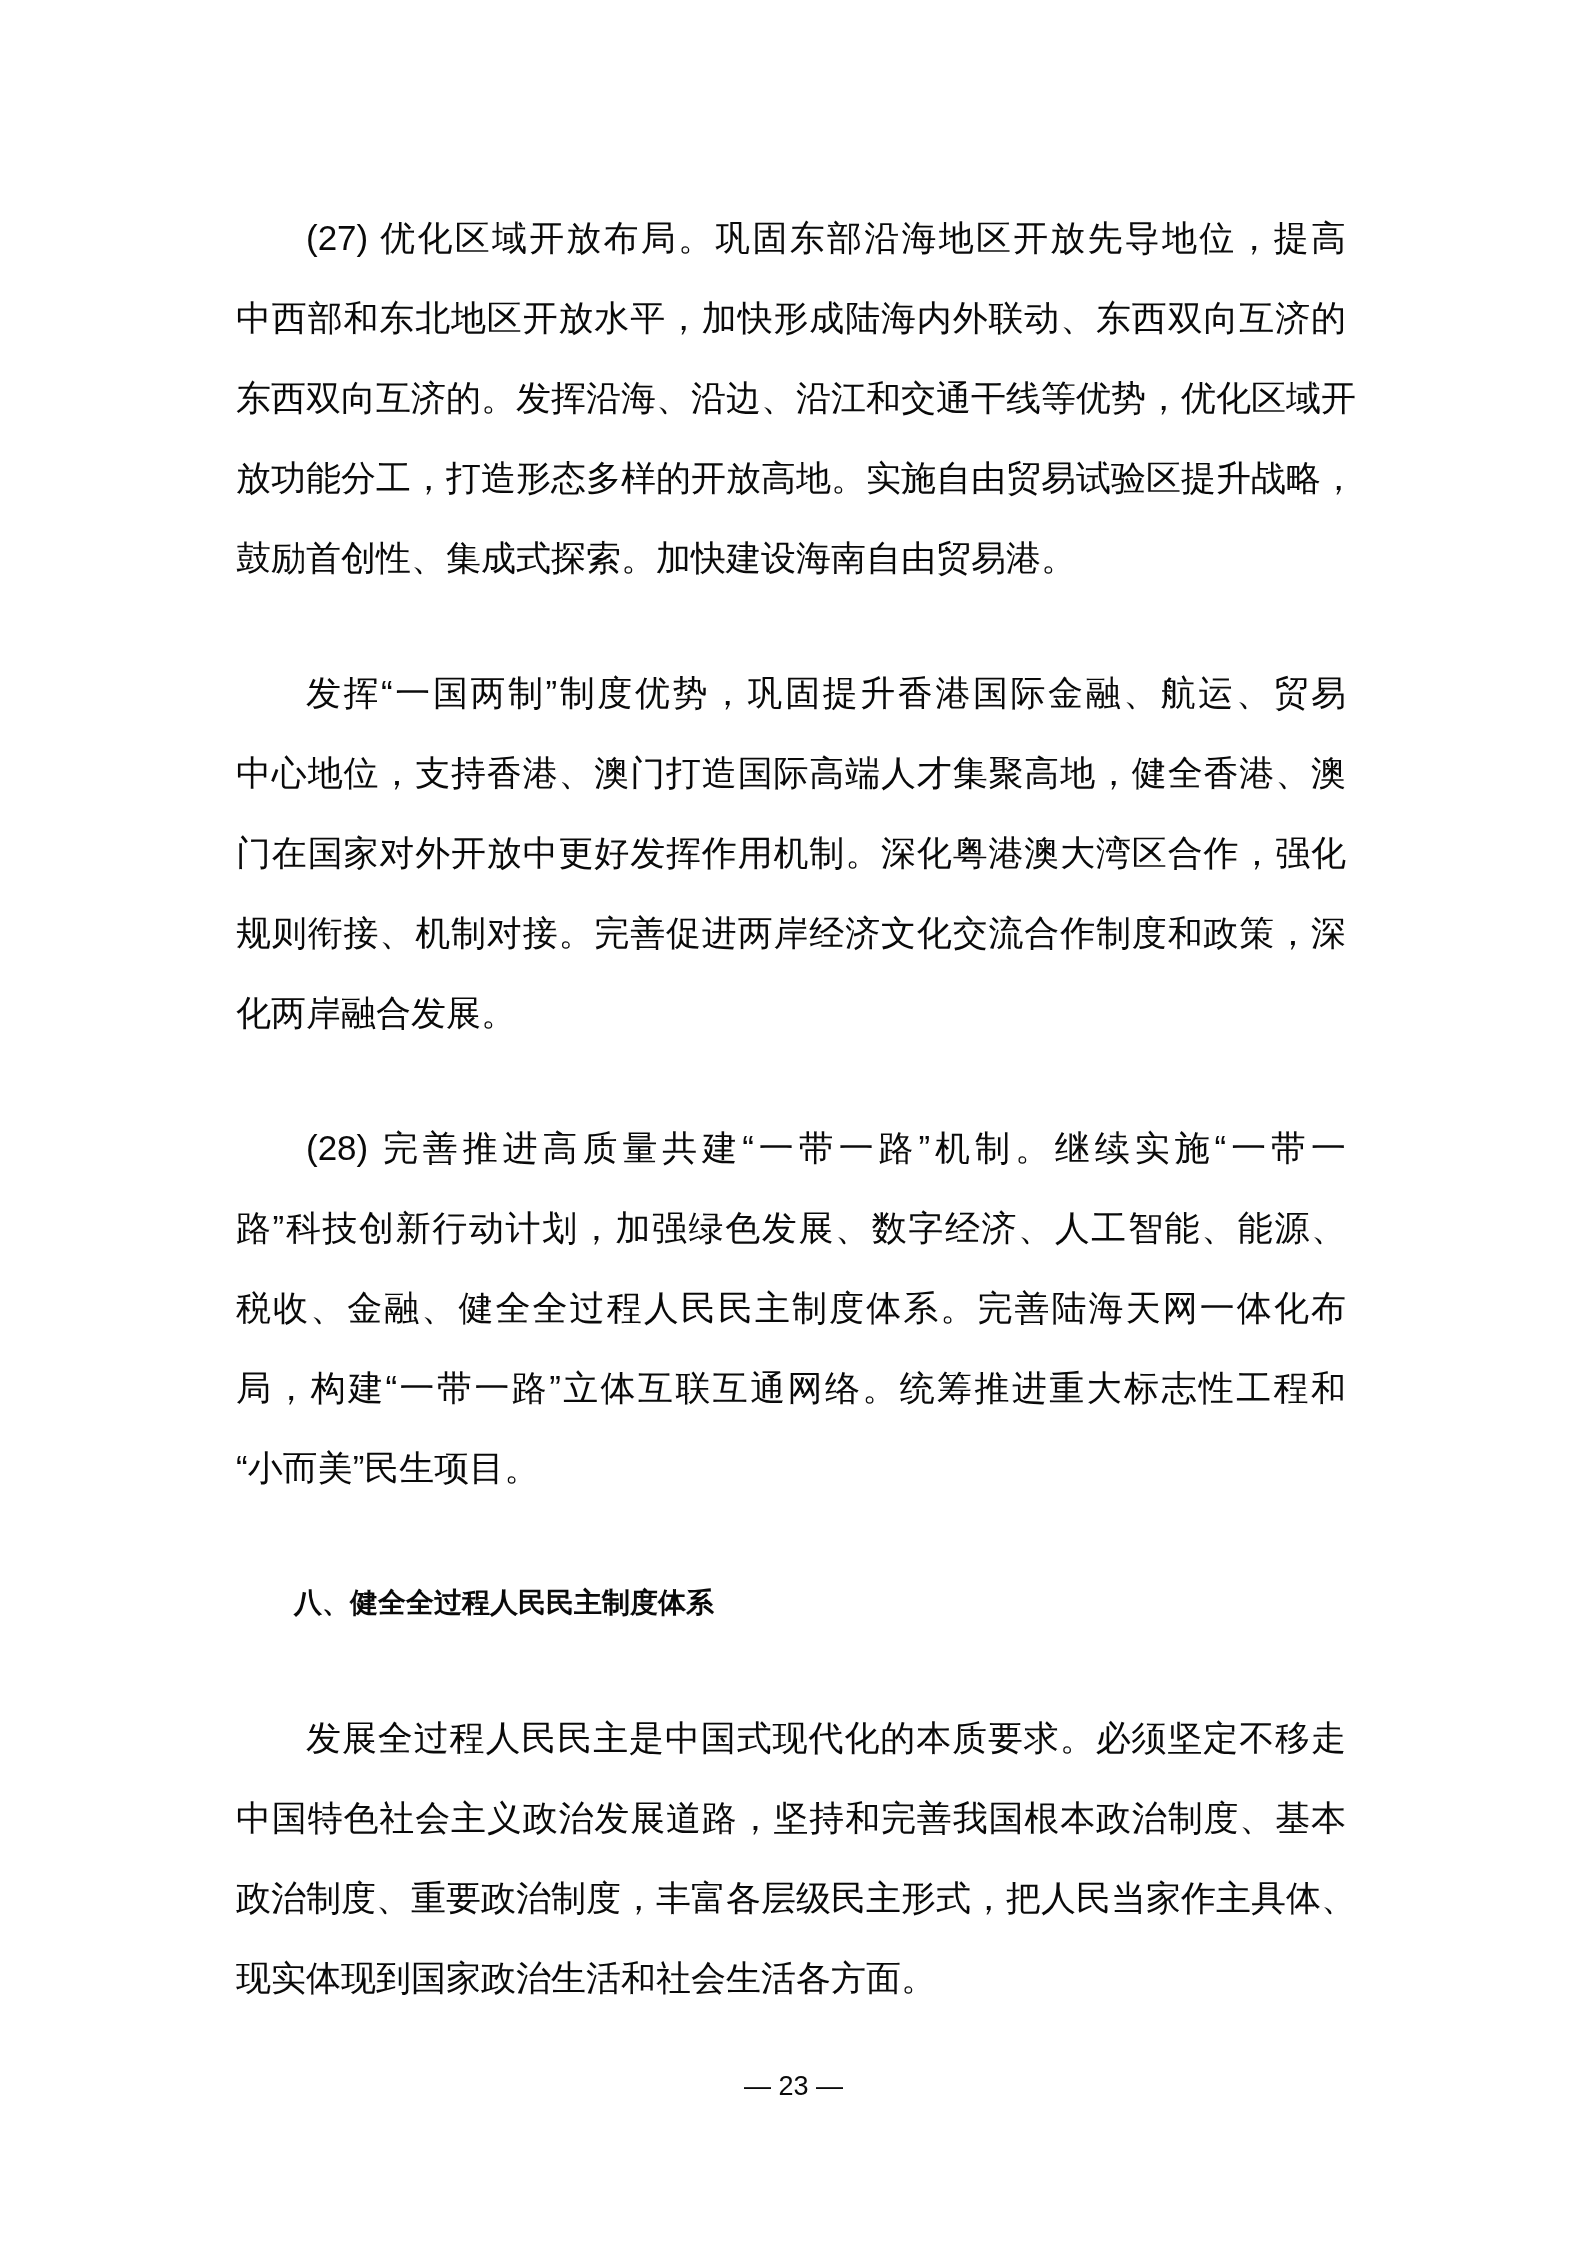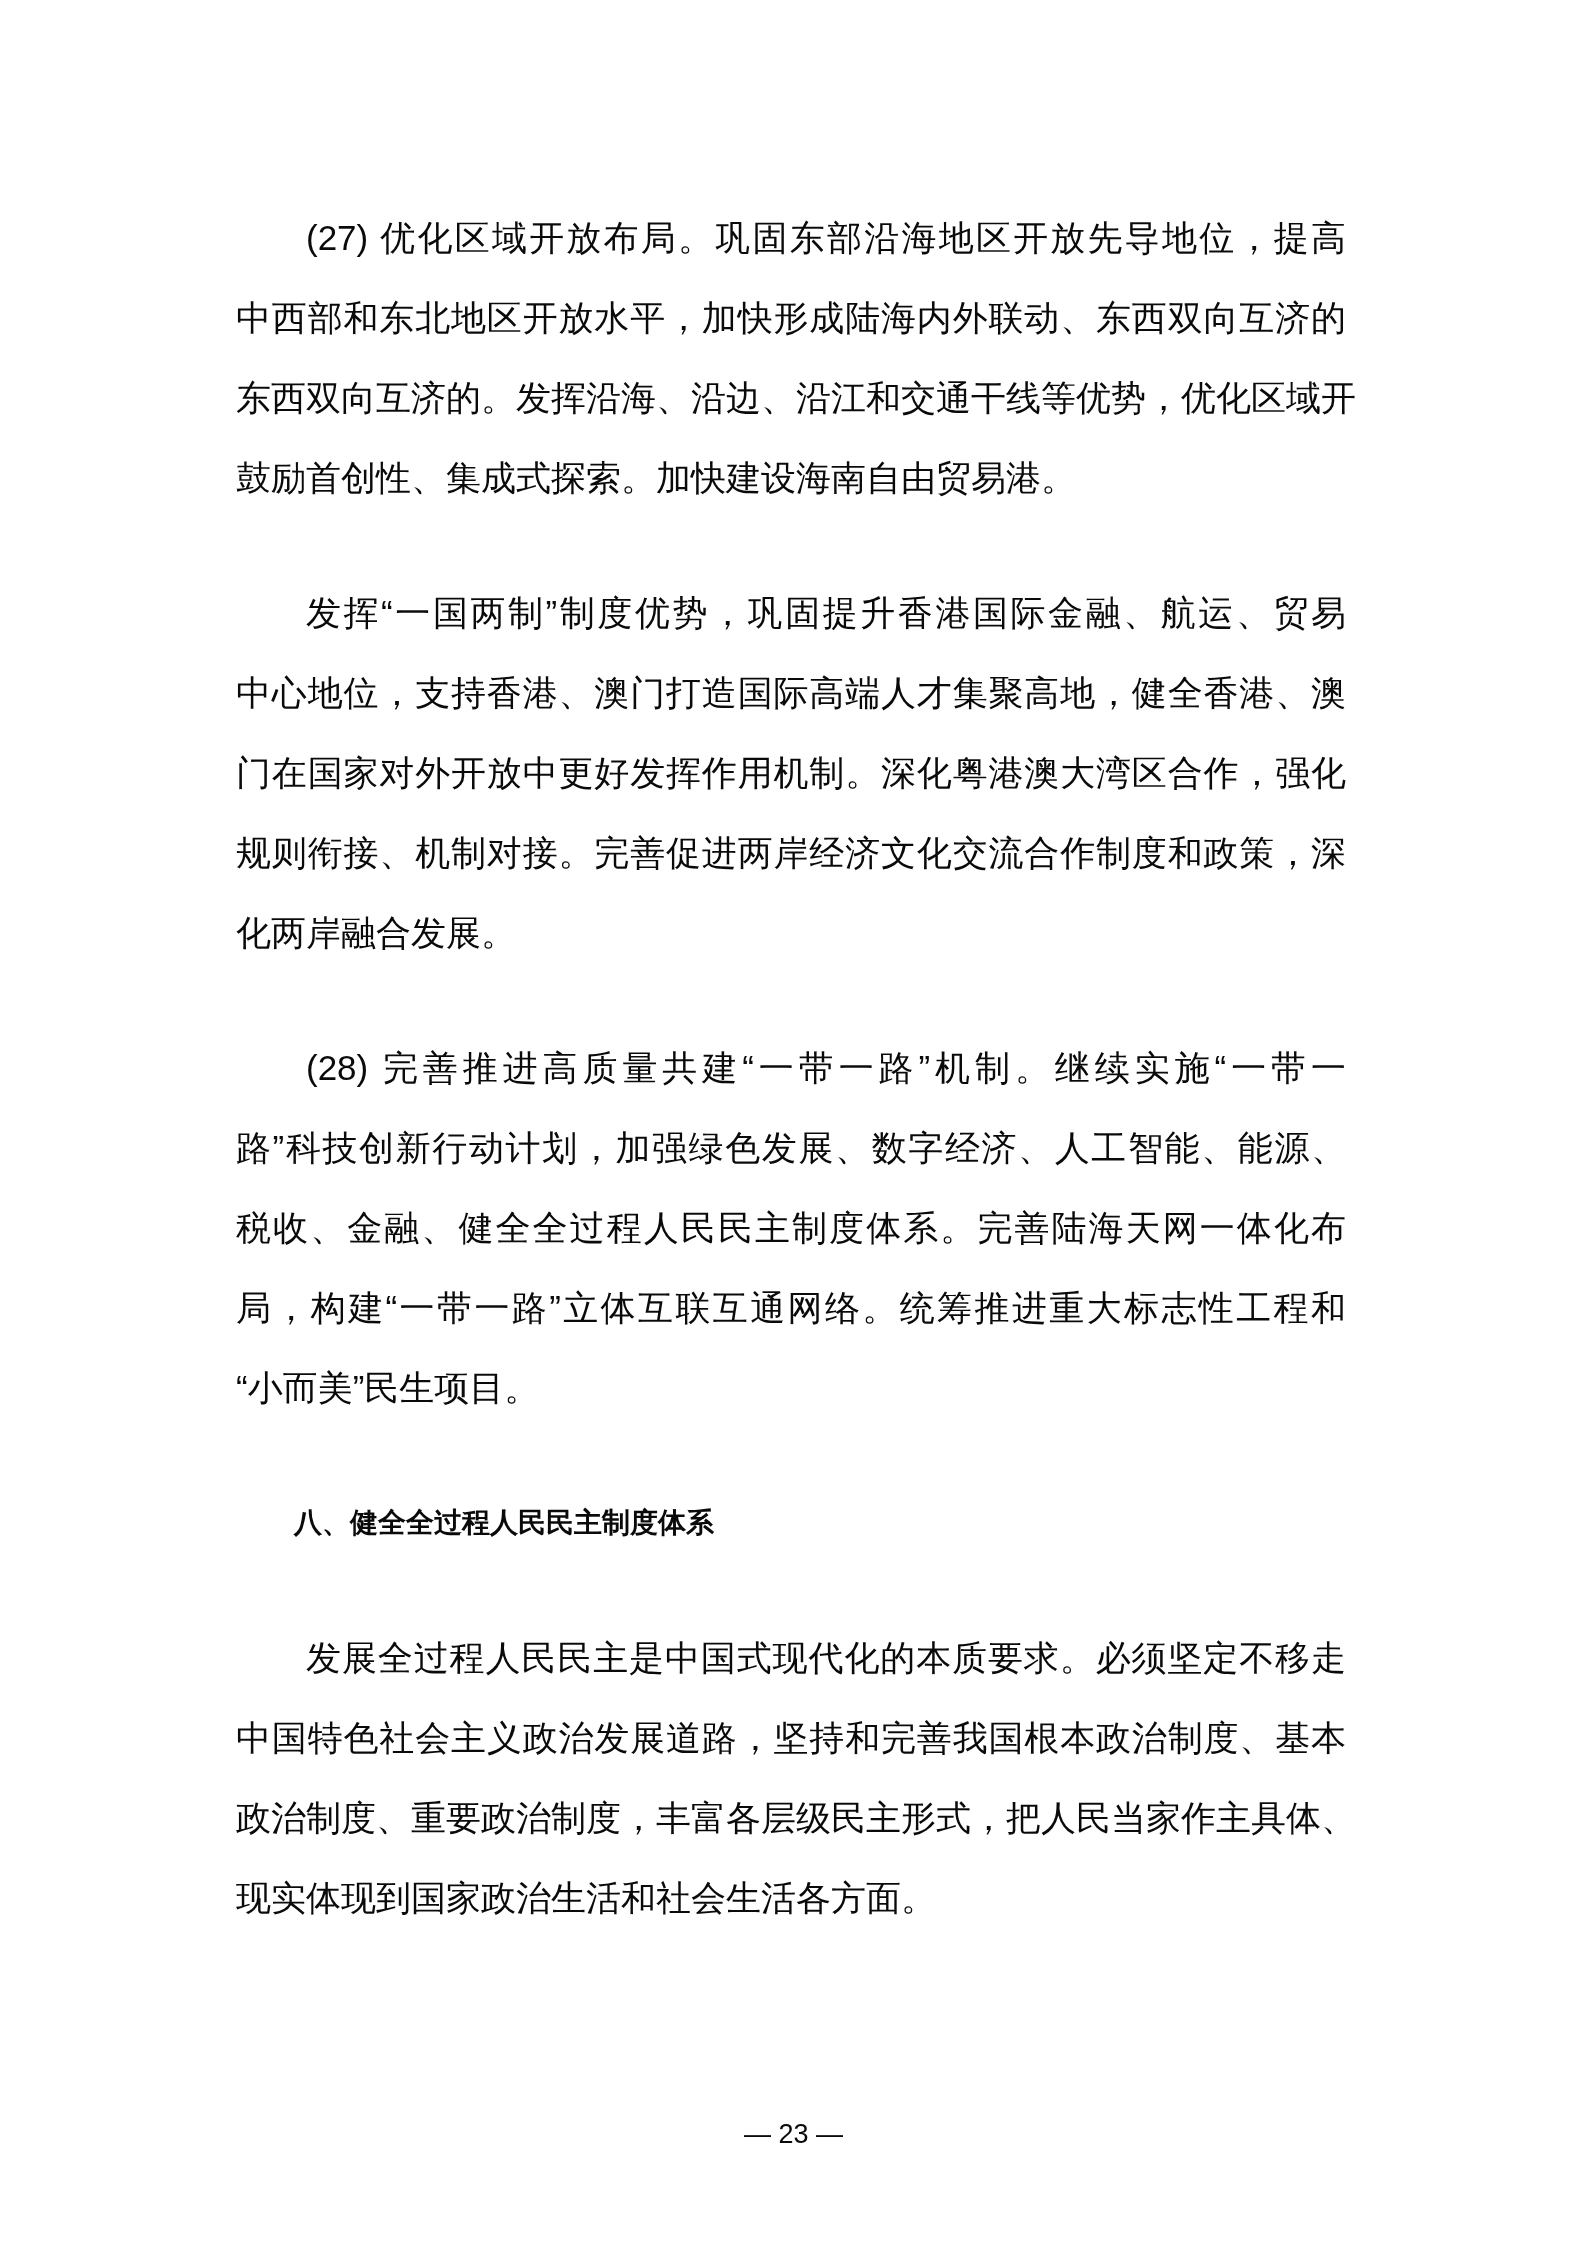"放功能分工，打造形态多样的开放高地。实施自由贸易试验区提升战略，" div.line { html: none -> <div>放功能分工，打造形态多样的开放高地。实施自由贸易试验区提升战略，</div> }
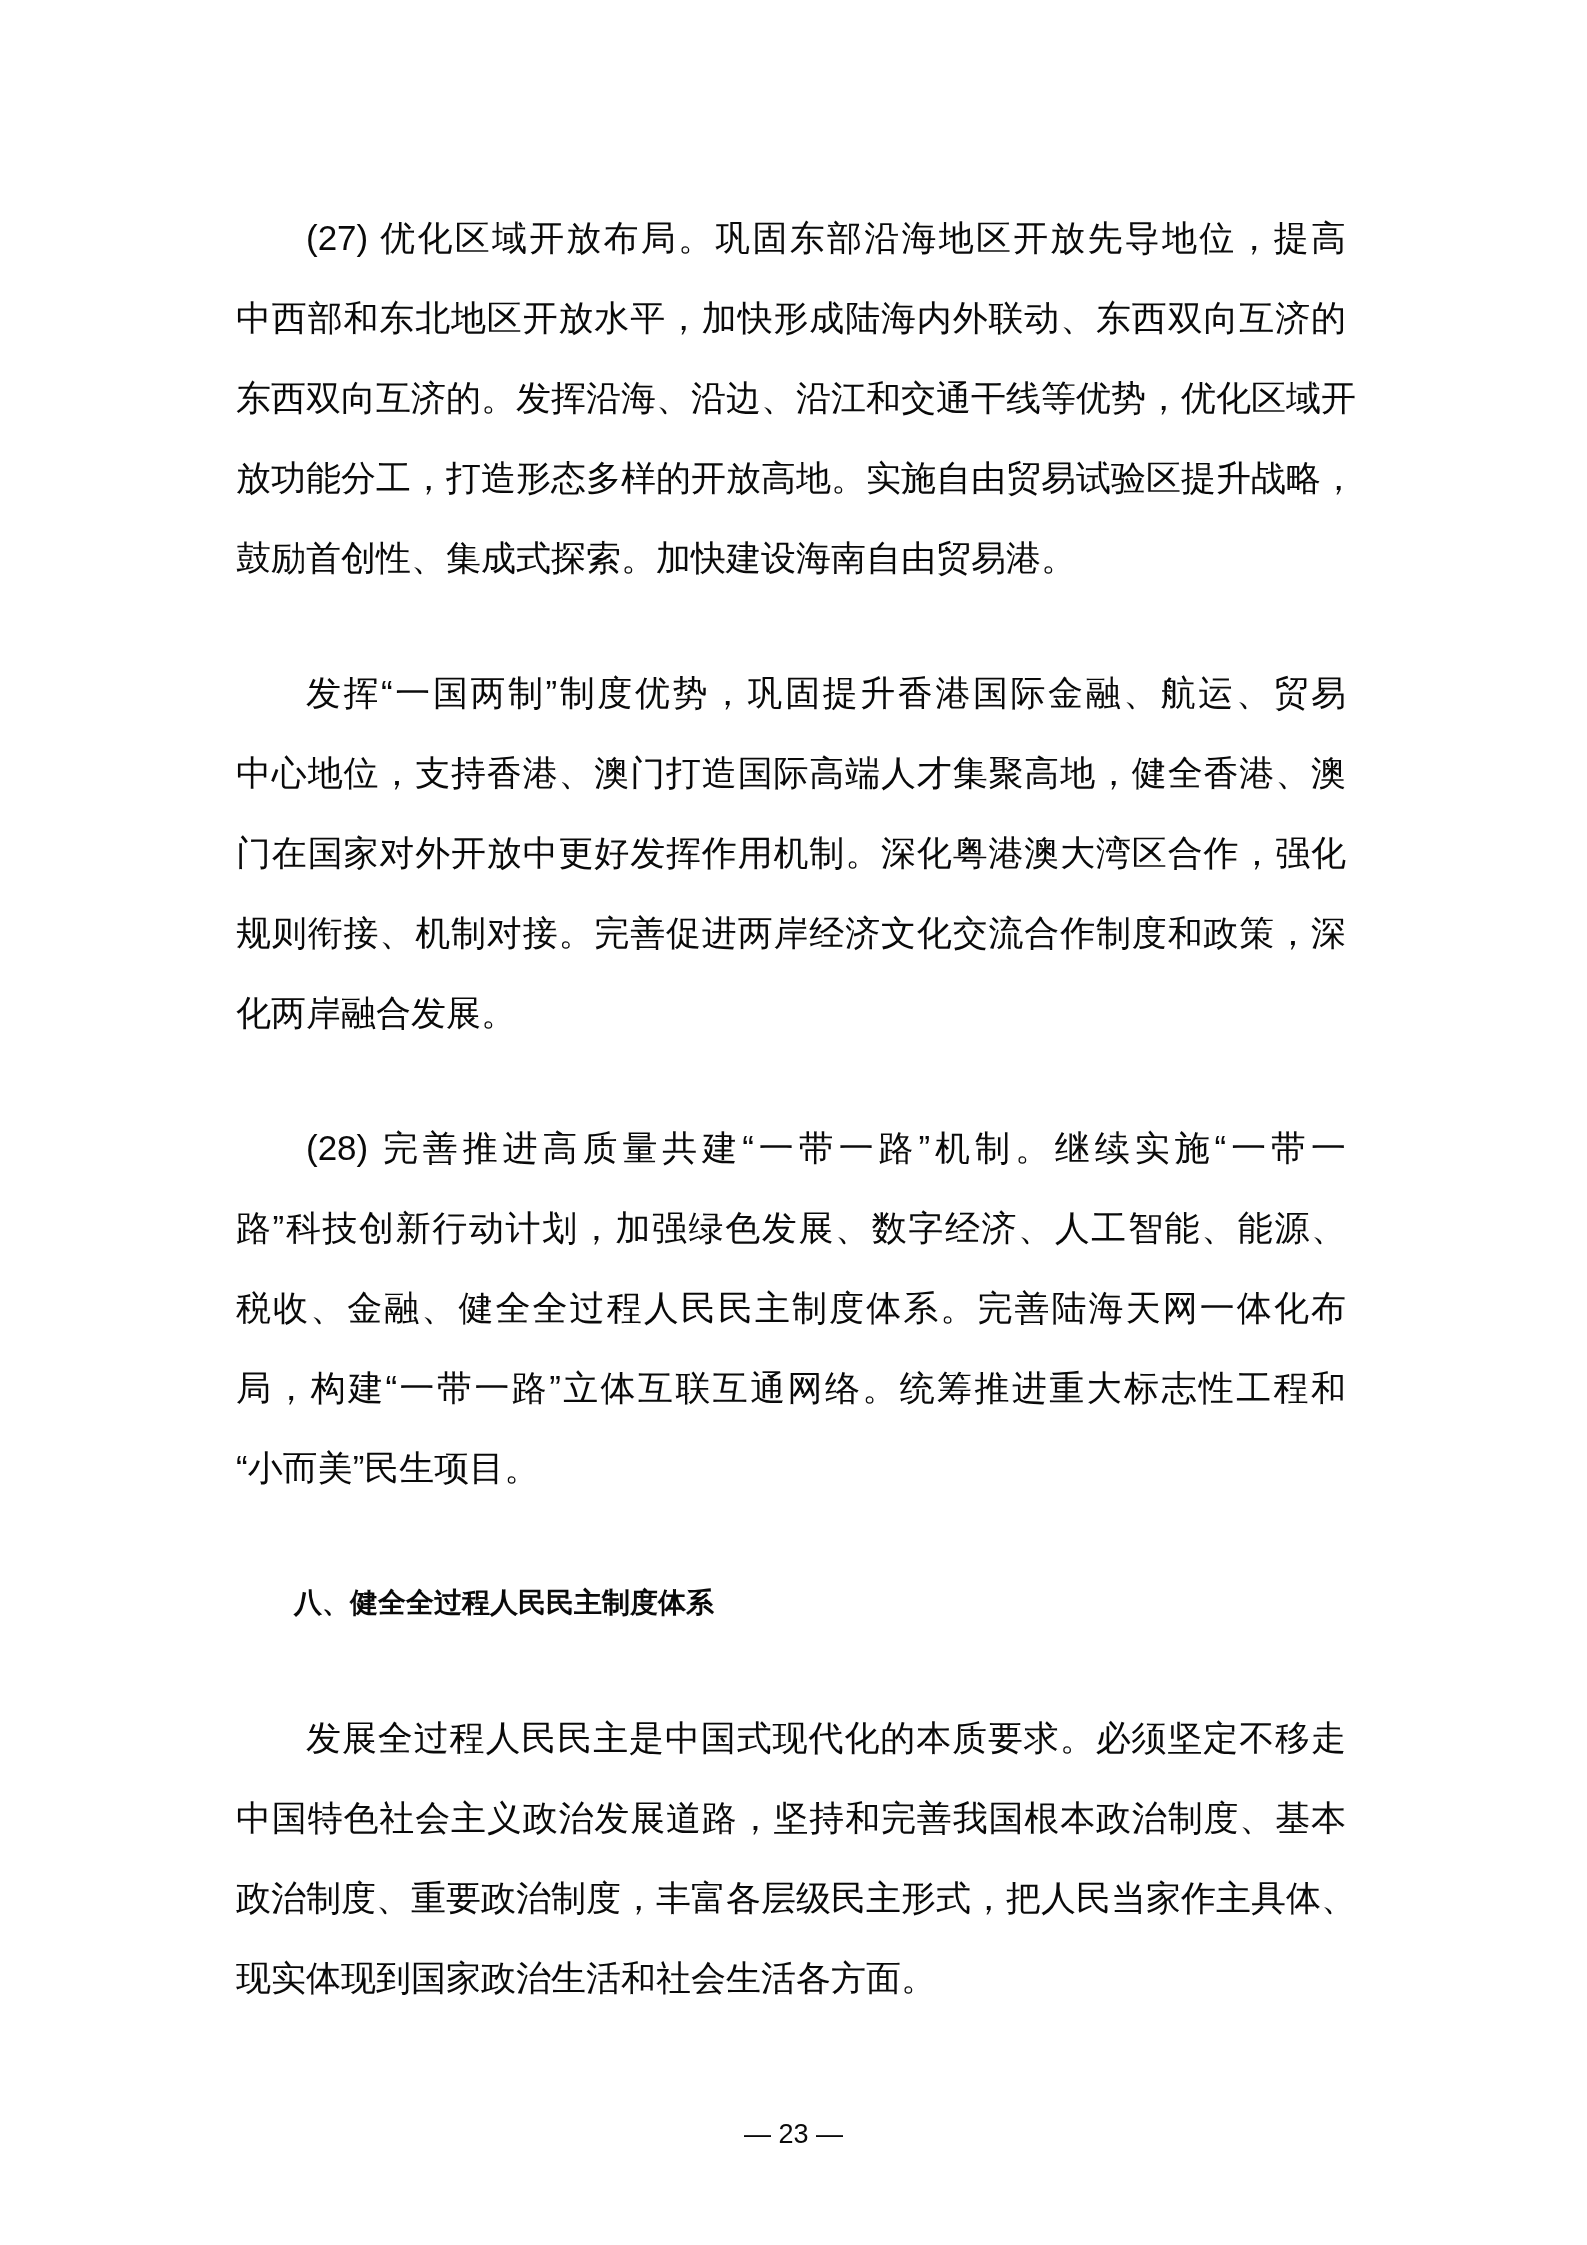"— 23 —" .footer { margin-top: 48px -> none }
